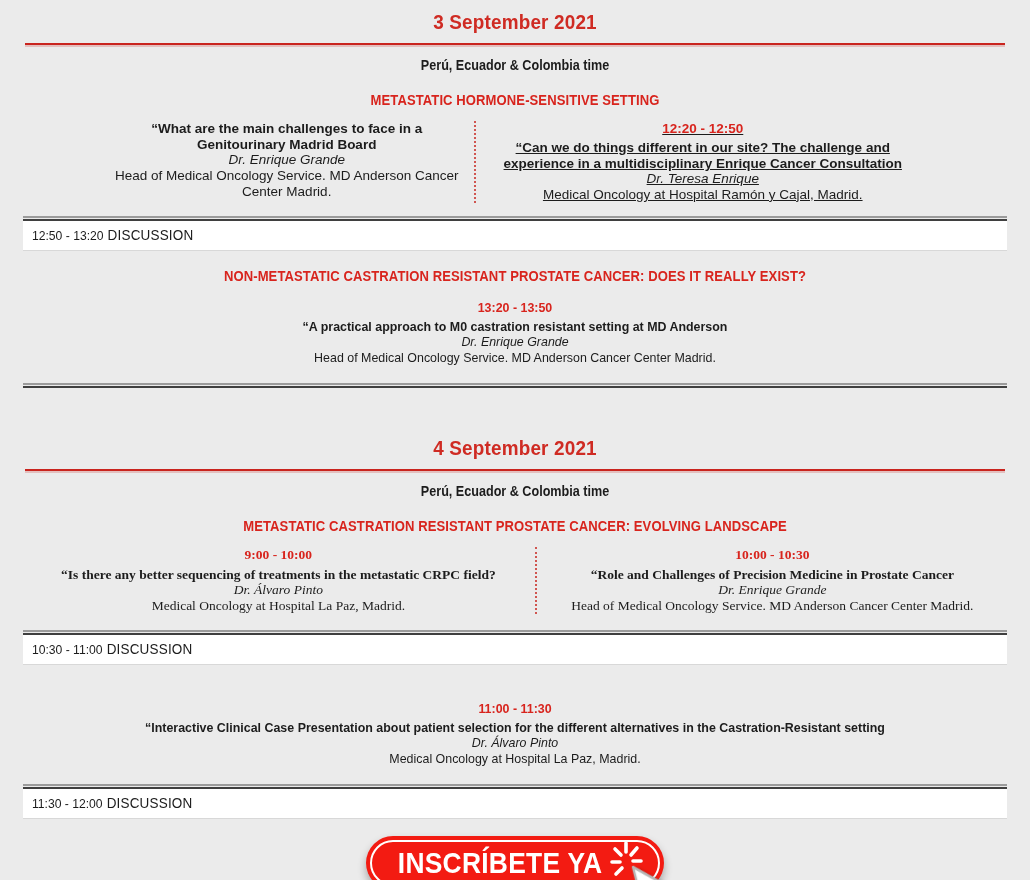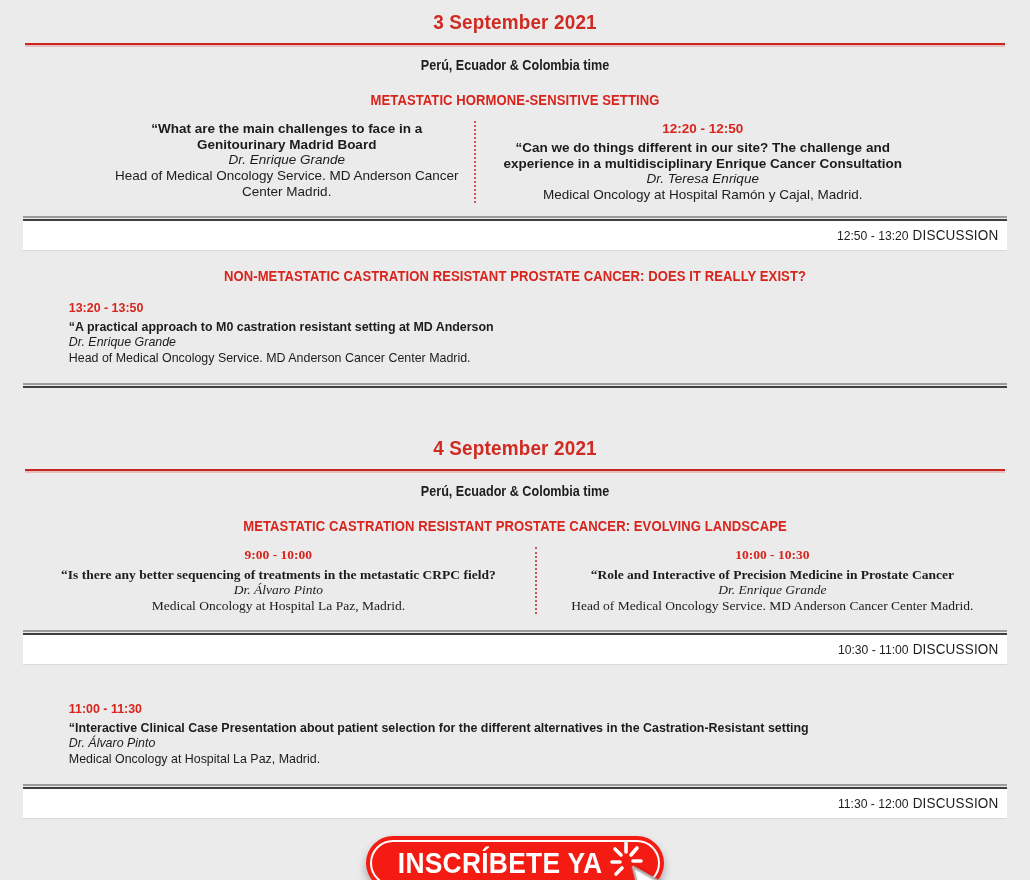"12:20 - 12:50" .columns.day1 .col-b { text-decoration: none -> underline }
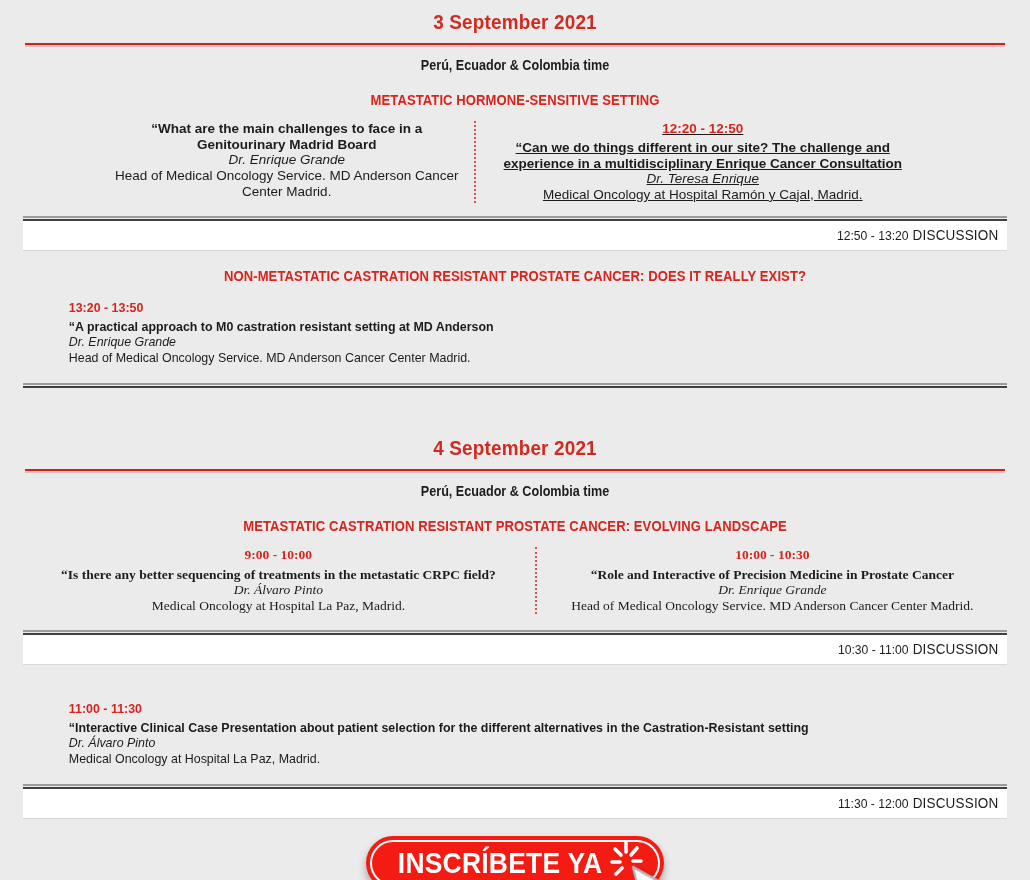"12:50 - 13:20 DISCUSSION" .disc-bar { text-align: right -> left }
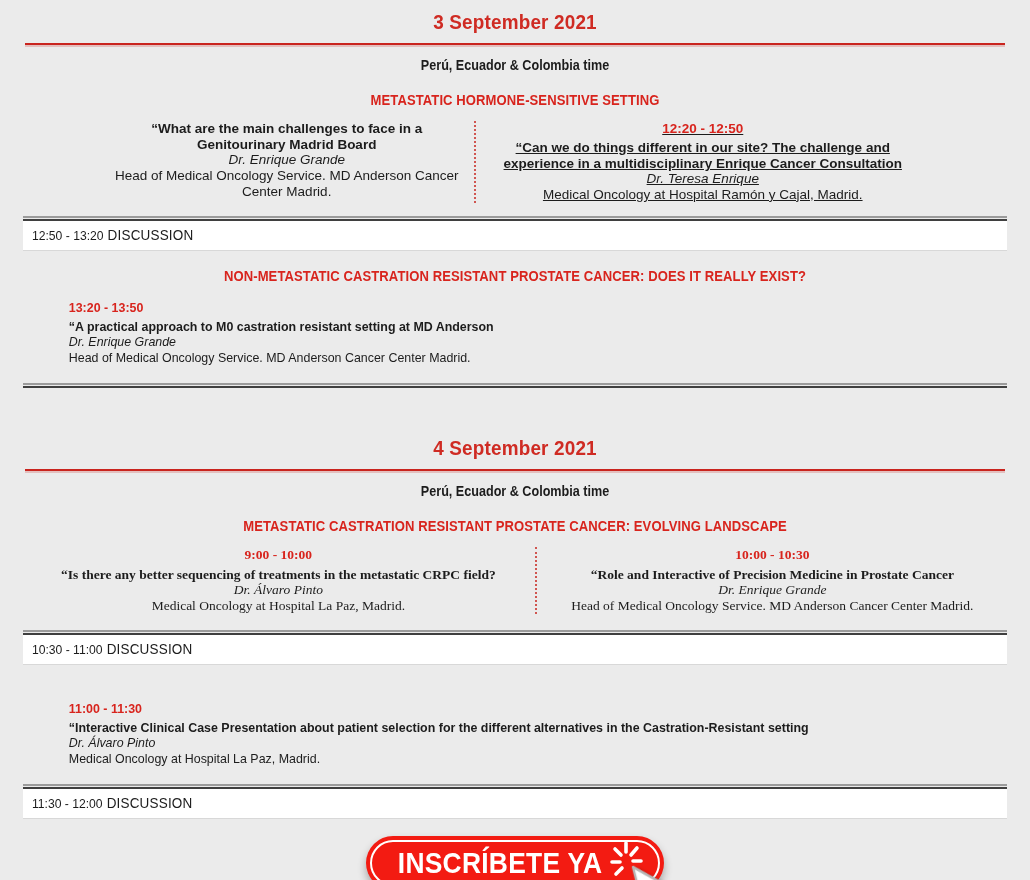"13:20 - 13:50" .single-session { text-align: left -> center }
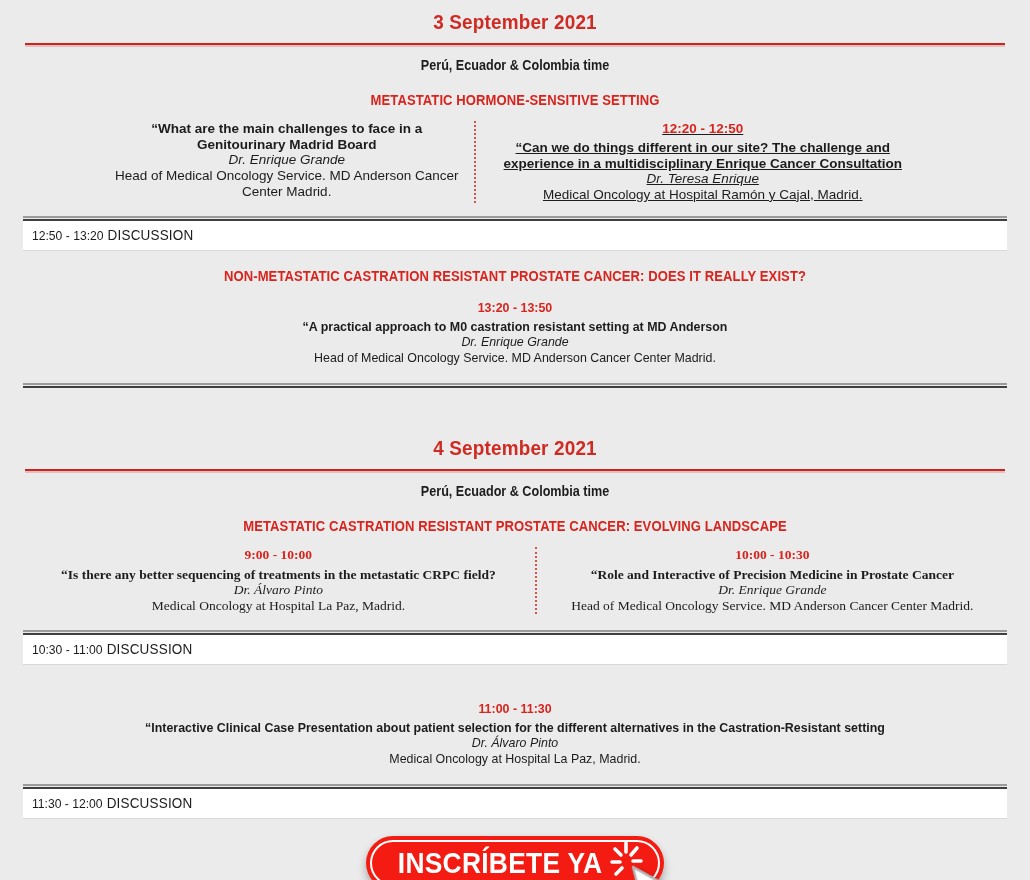"“Role and Interactive of Precision" div.session-title { text: Interactive -> Challenges }
